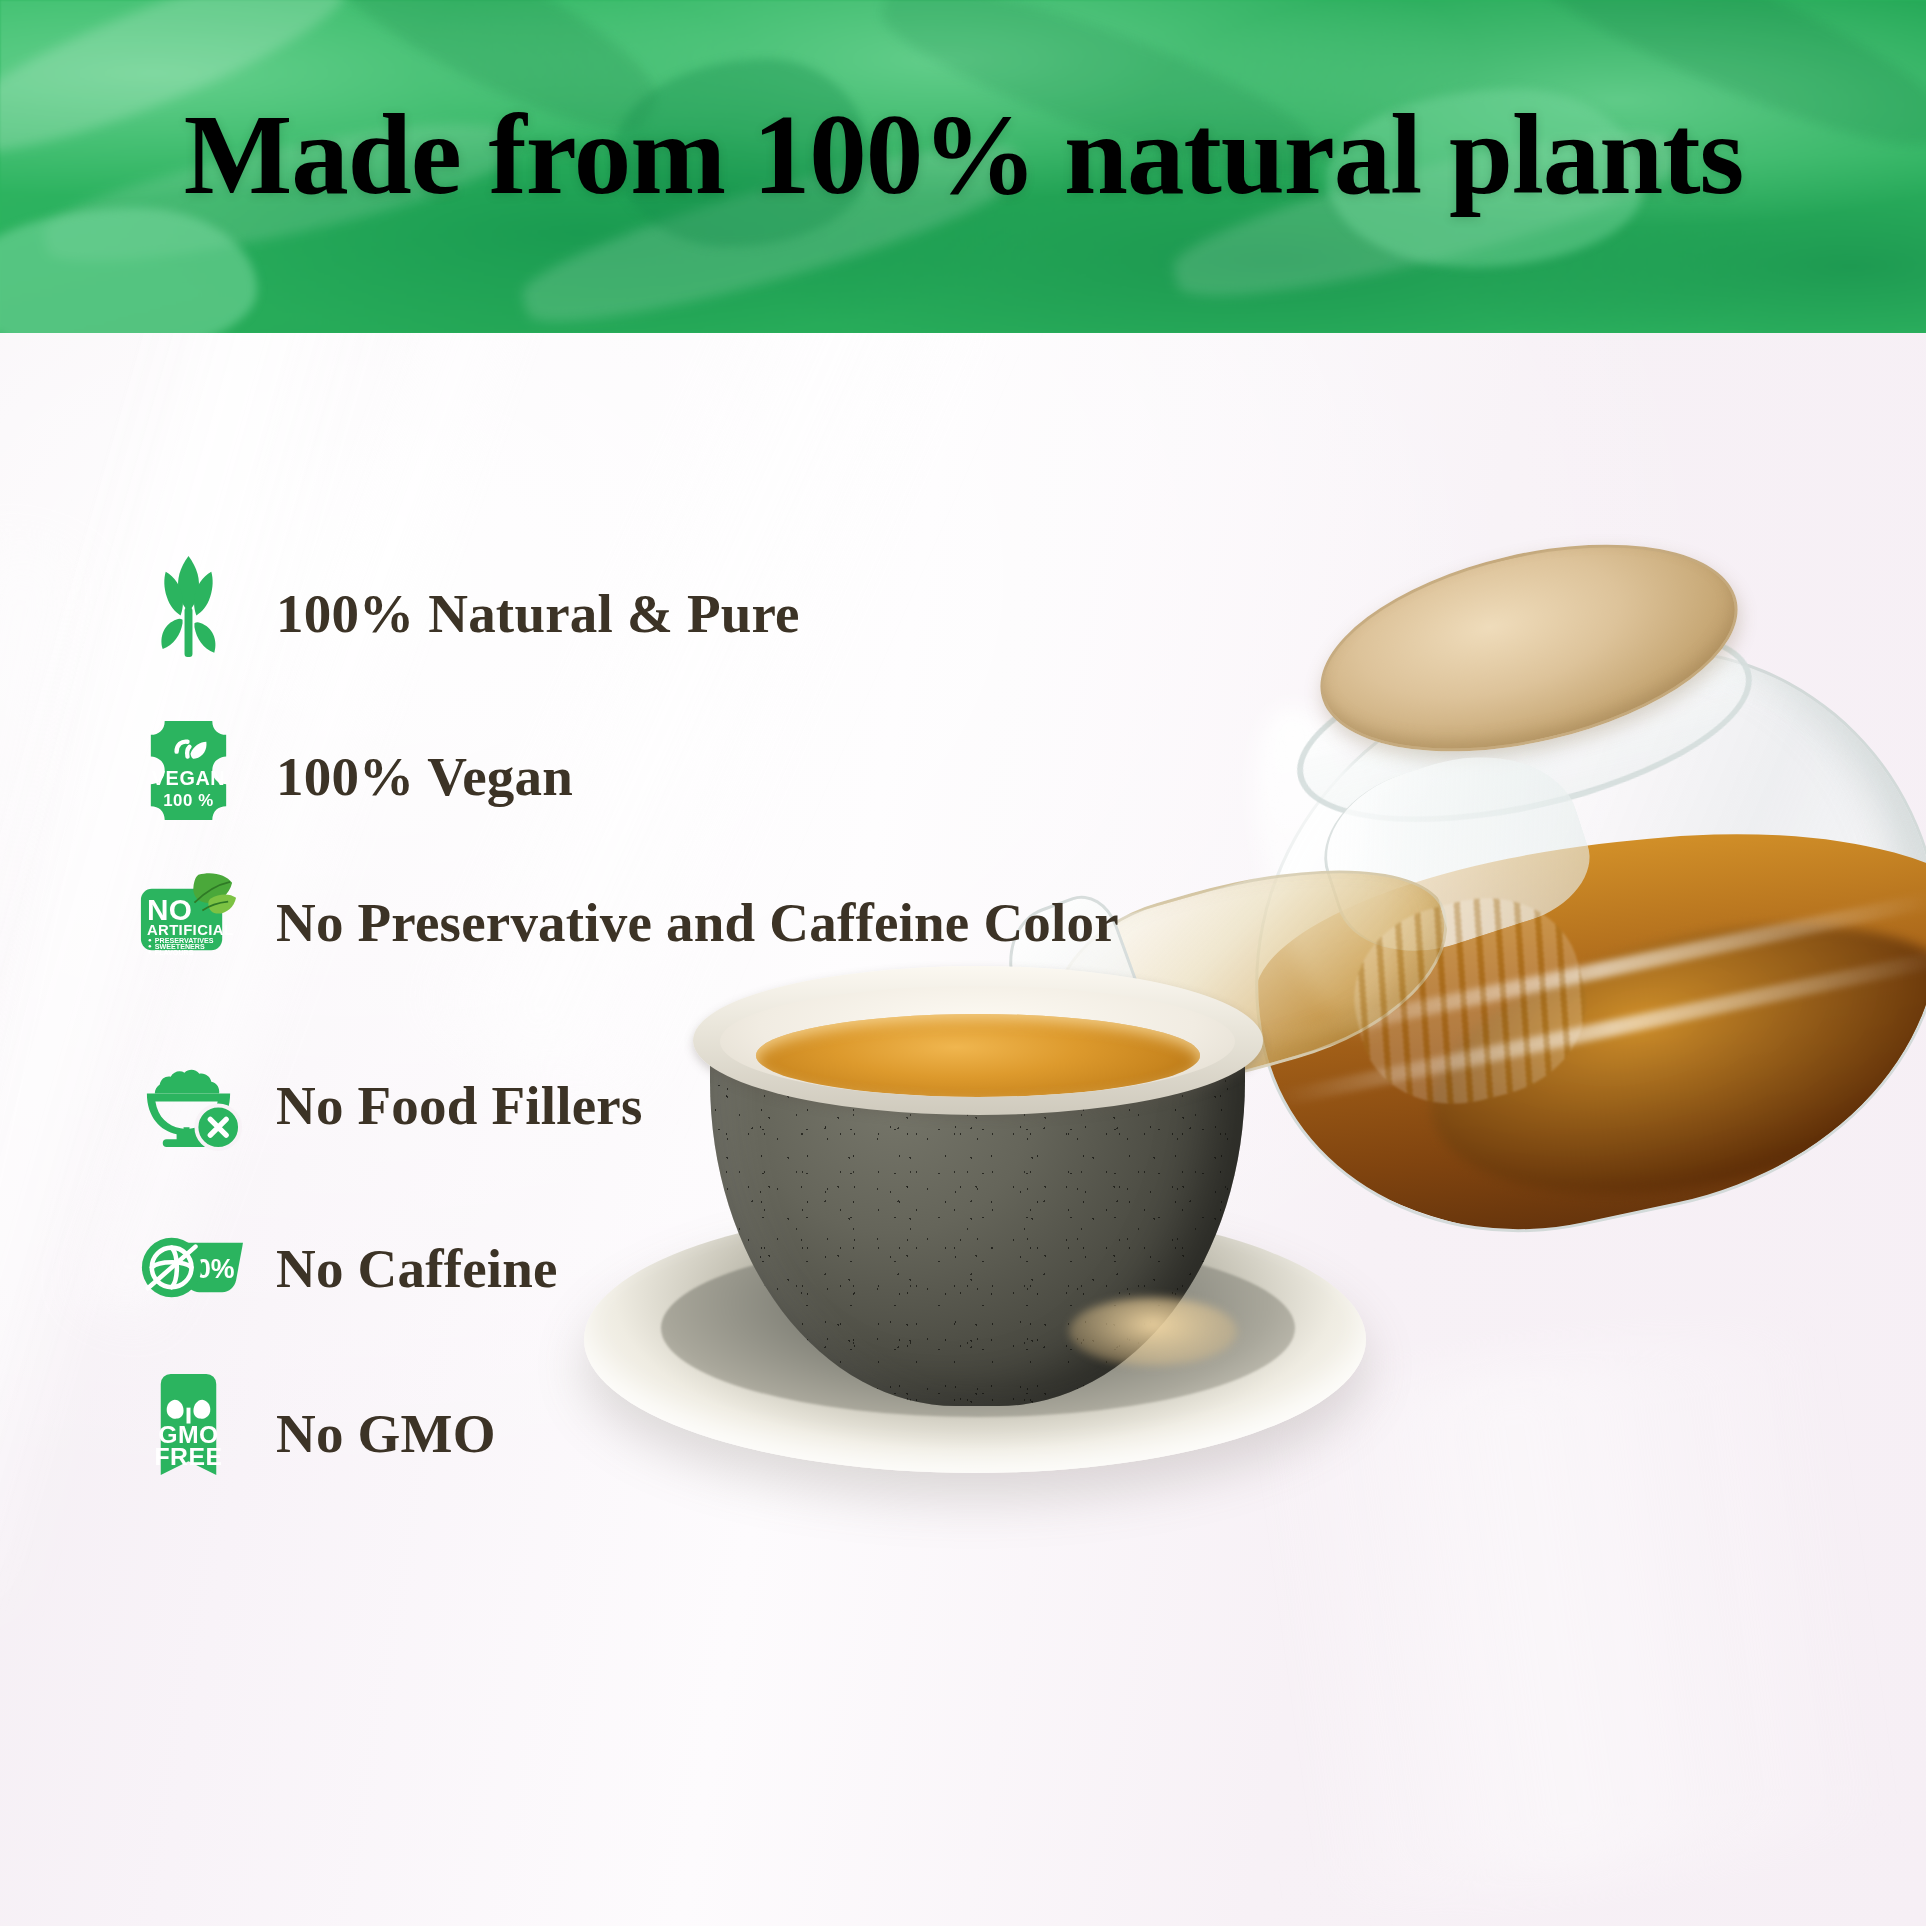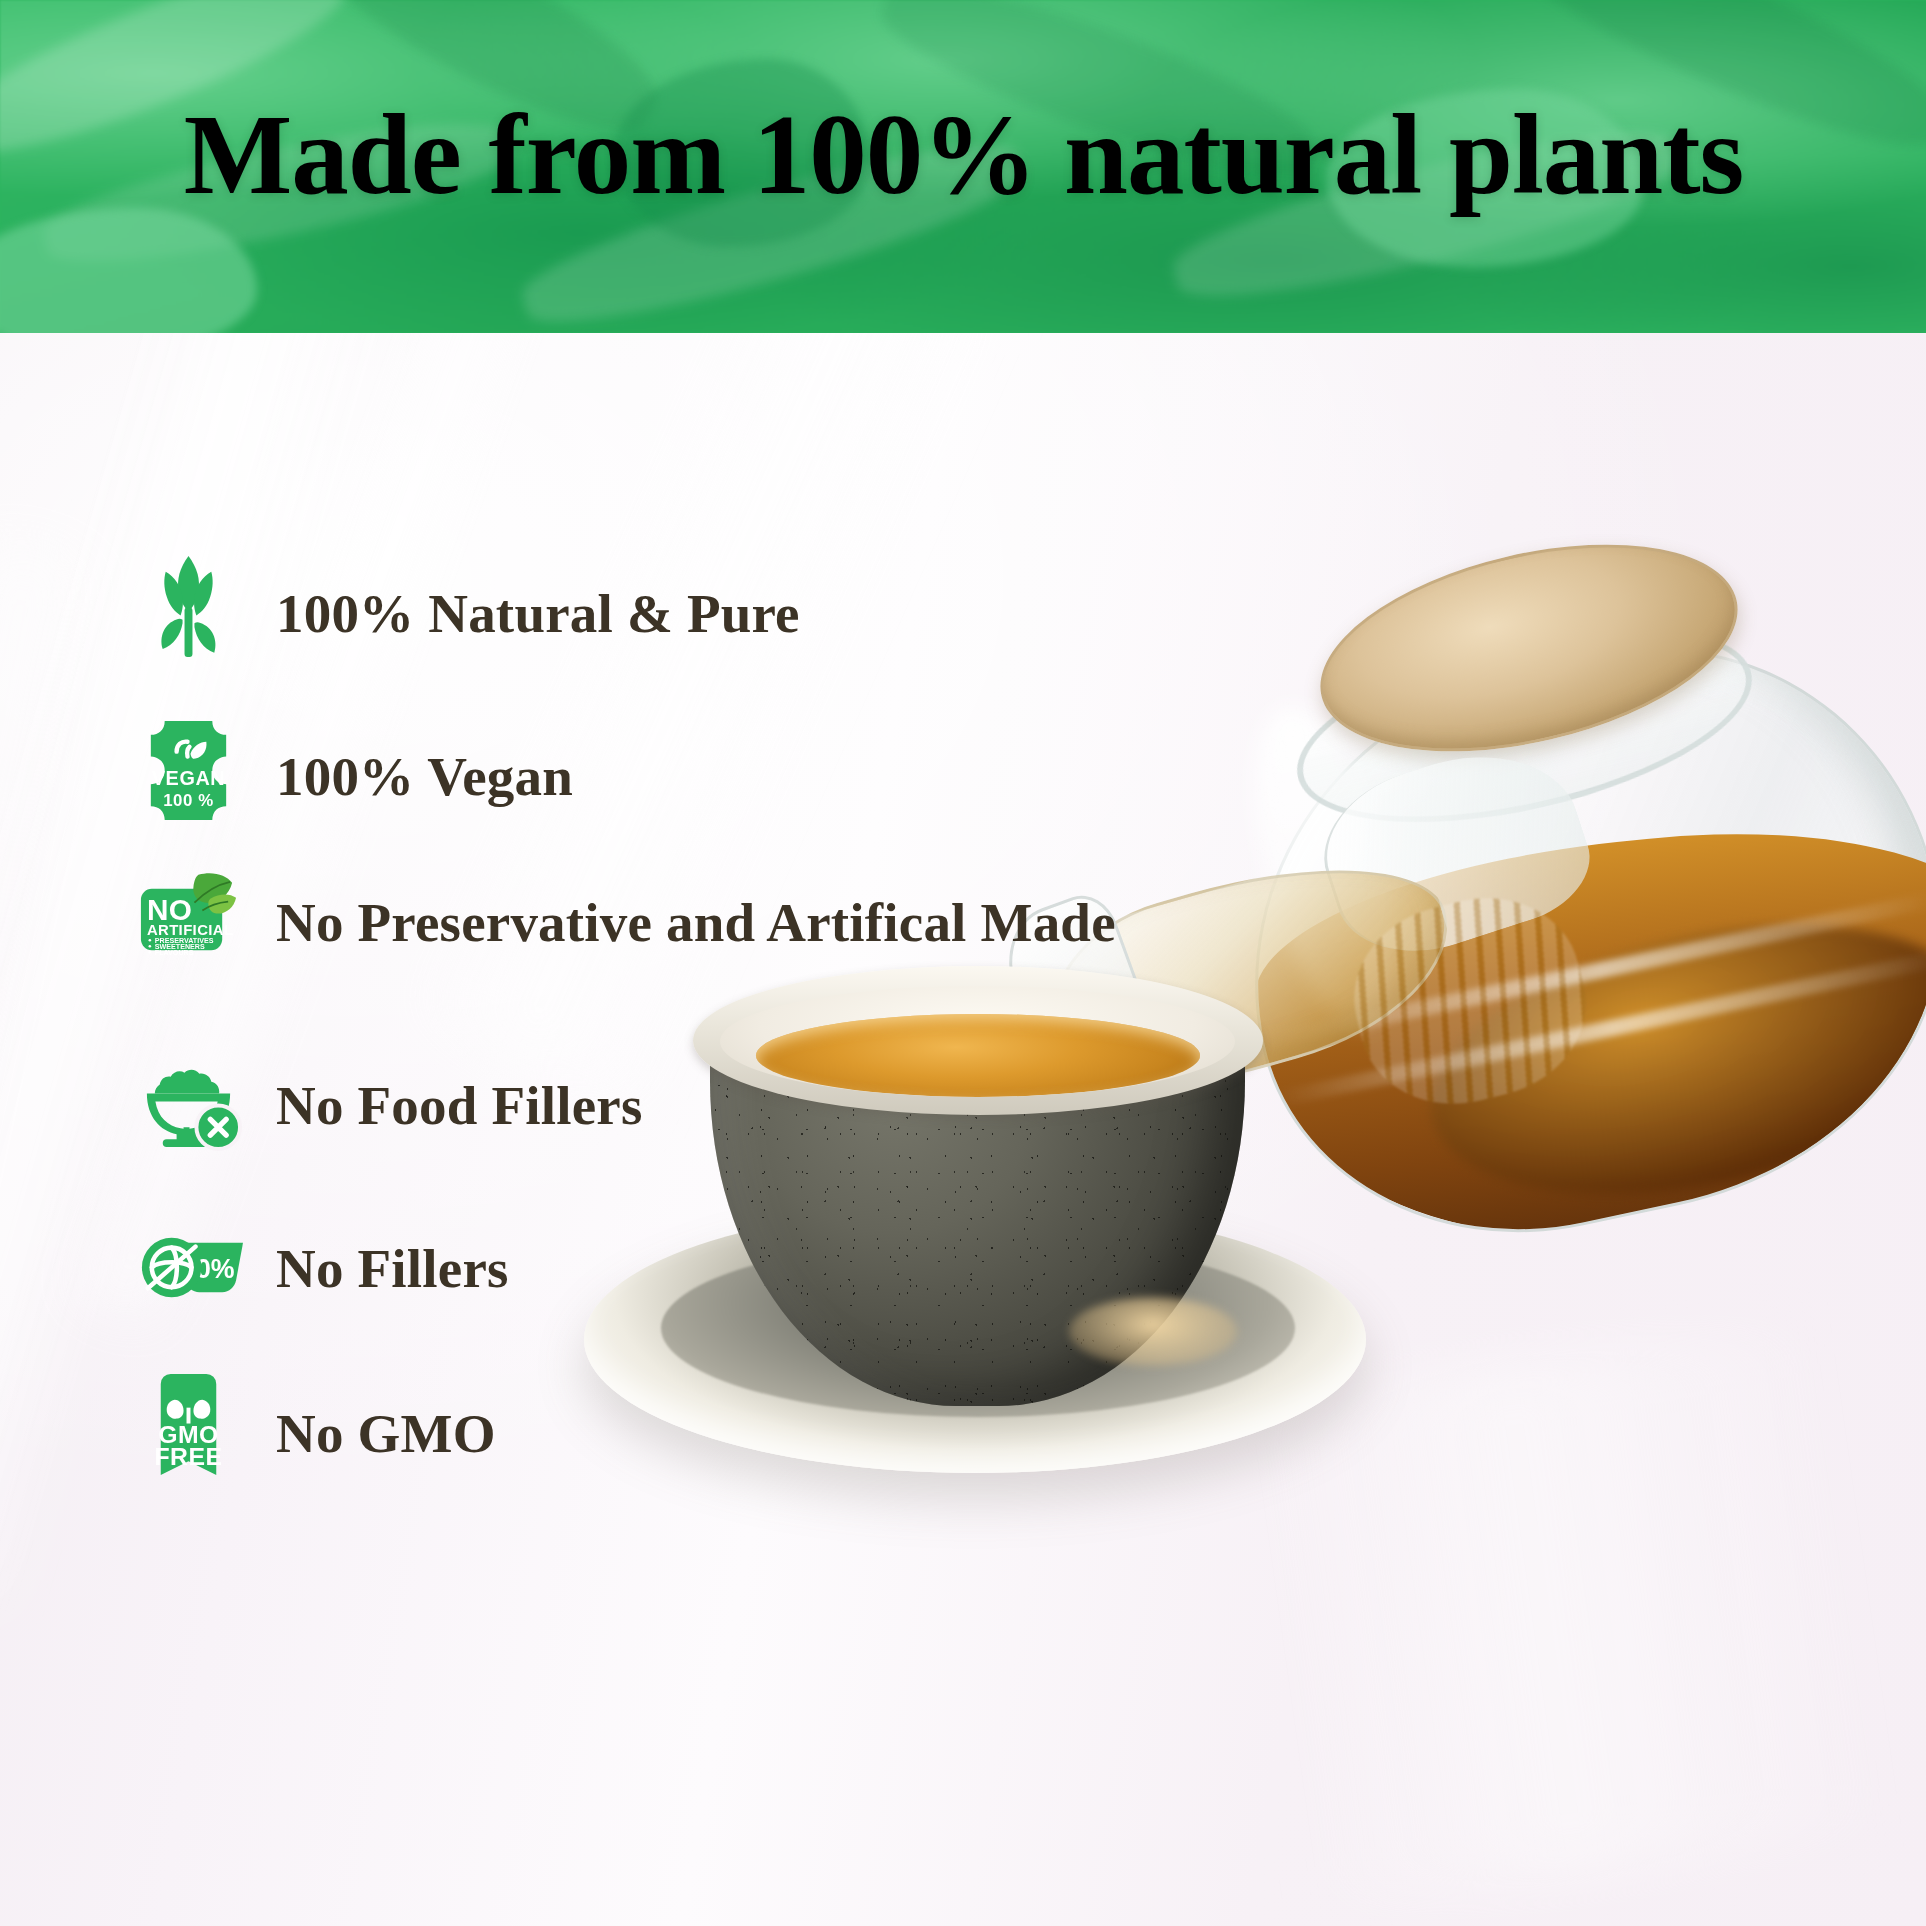"No Preservative and Artifical Made" div.flabel { text: Artifical Made -> Caffeine Color }
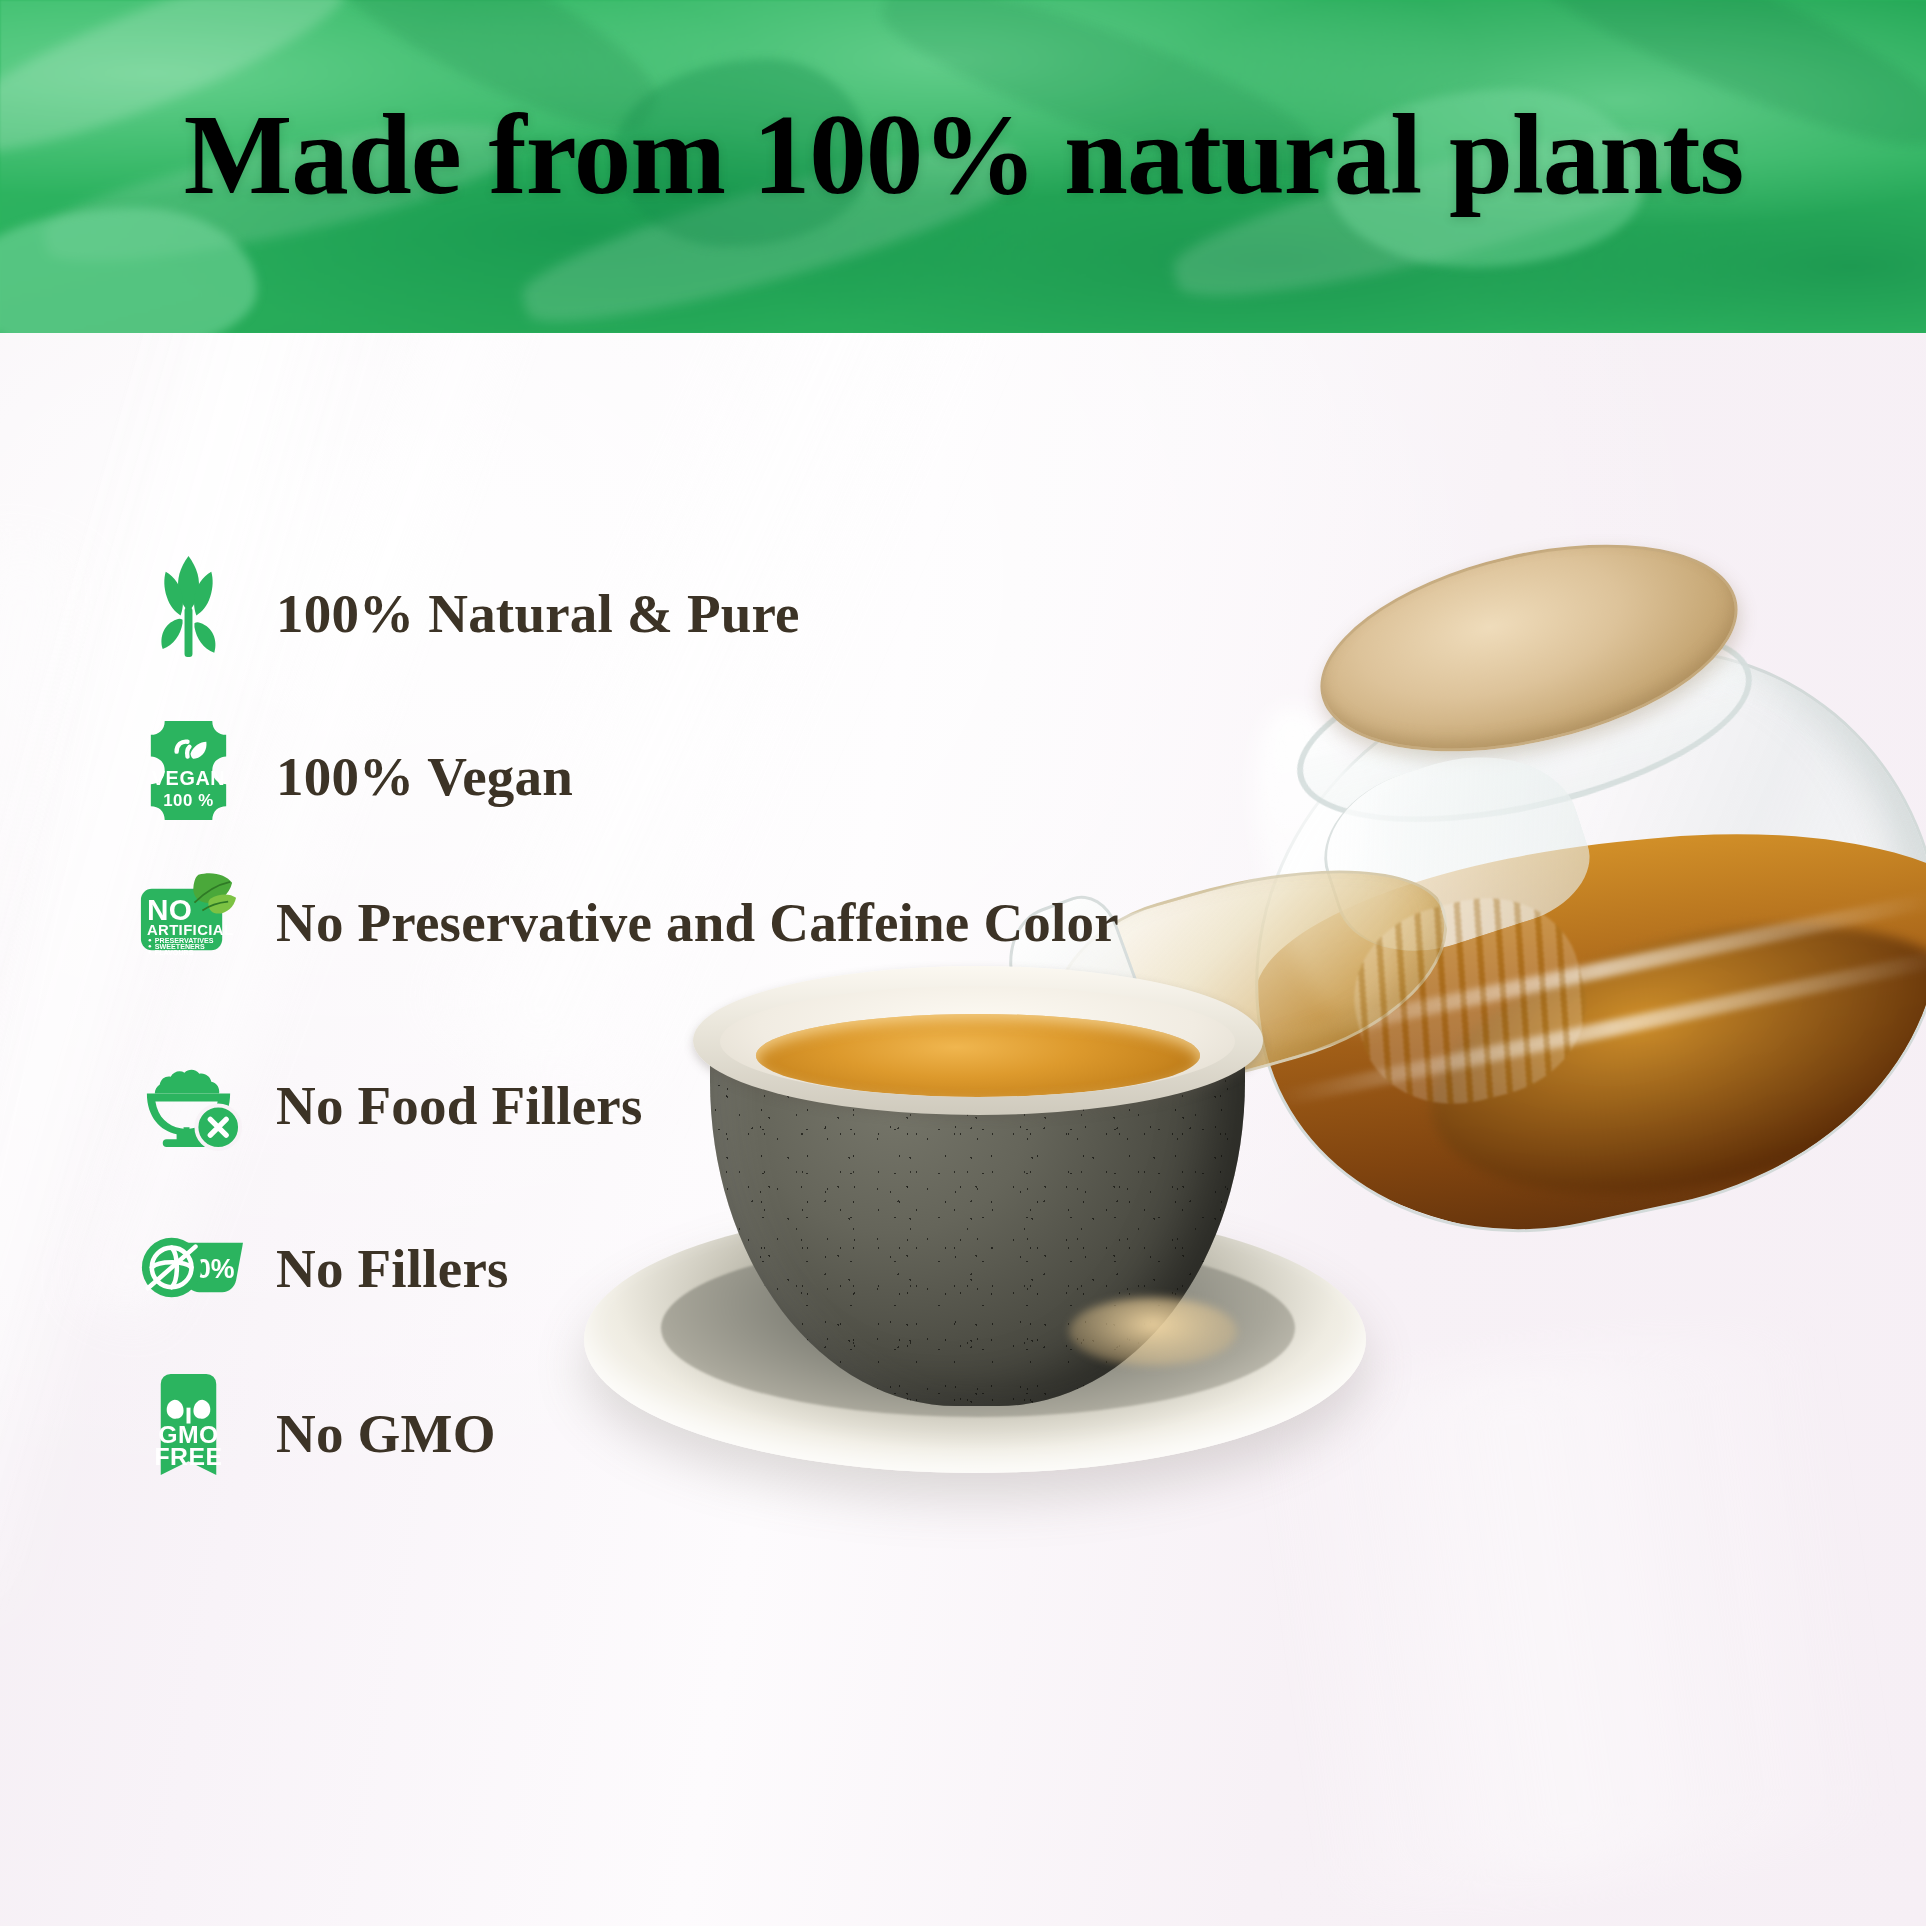"No Fillers" div.flabel { text: Fillers -> Caffeine }
